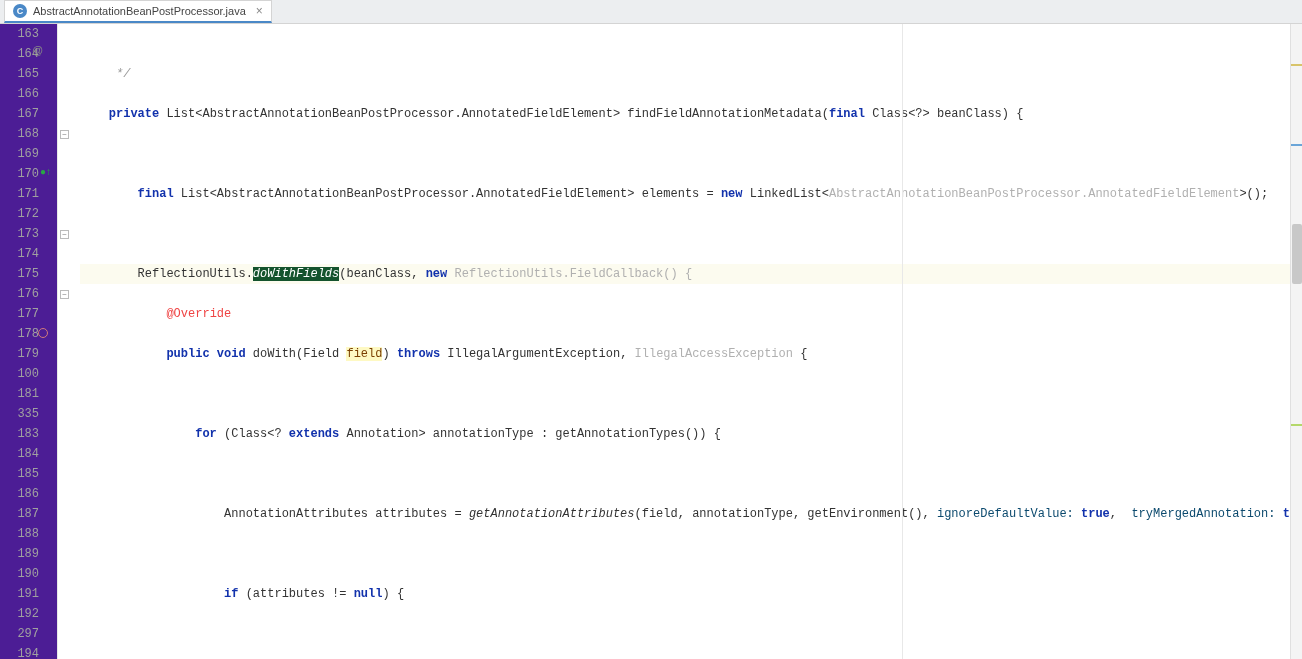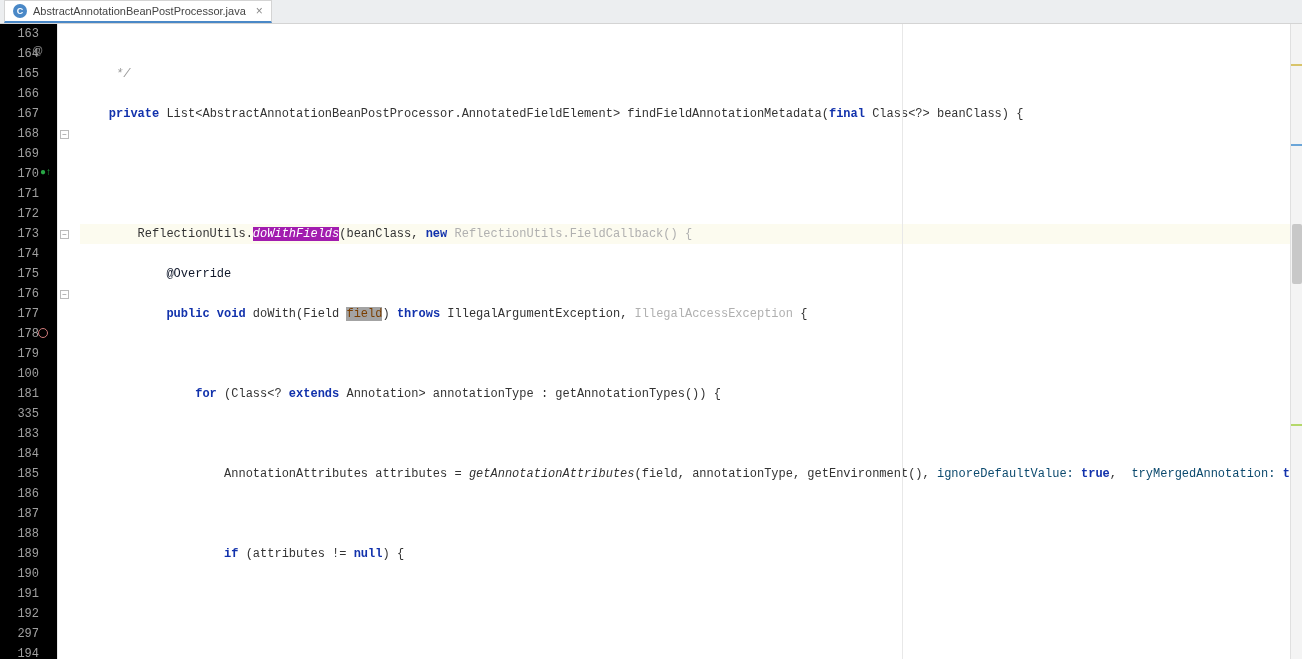"163" .gutter { background: #000000 -> #4c1d95 }
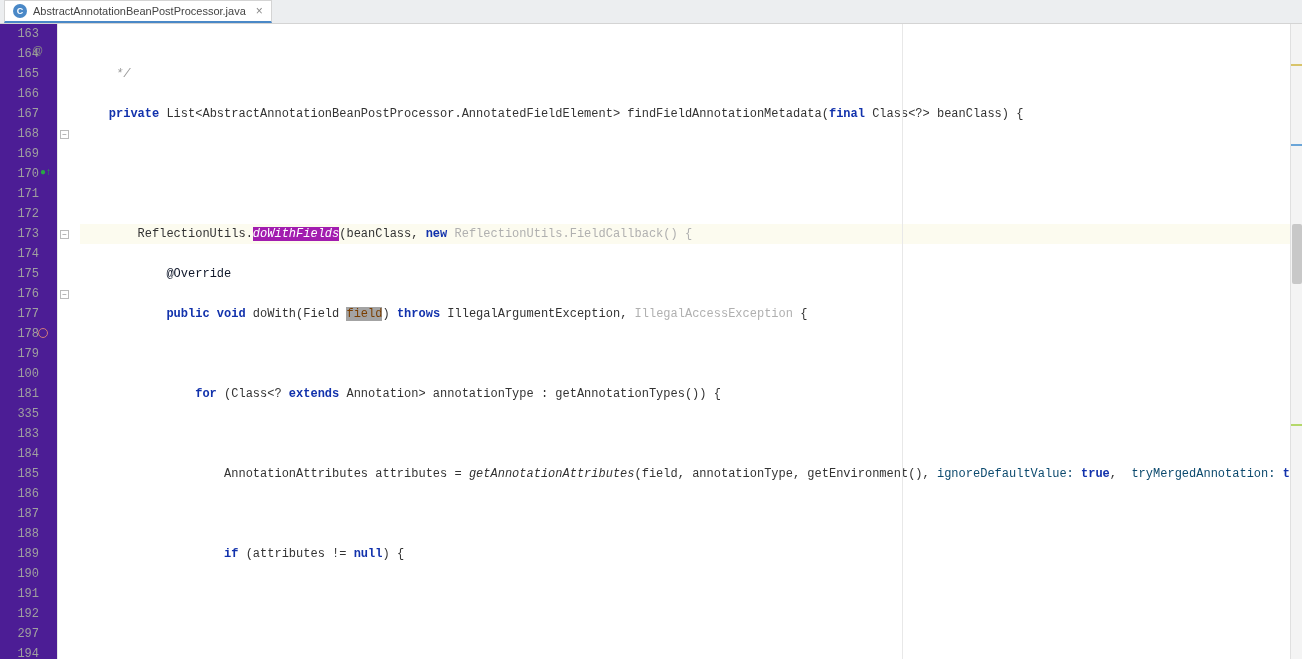"final List<AbstractAnnotationBeanPostProcessor.AnnotatedFieldElement>" div.code-line { html: none -> <div><span> final </span><span>List&lt;AbstractAnnotationBeanPostProcessor.AnnotatedFieldElement&gt; elements = </span><span>new </span><span>LinkedList&lt;</span><span>AbstractAnnotationBeanPostProcessor.AnnotatedFieldElement</span><span>&gt;();</span></div> }
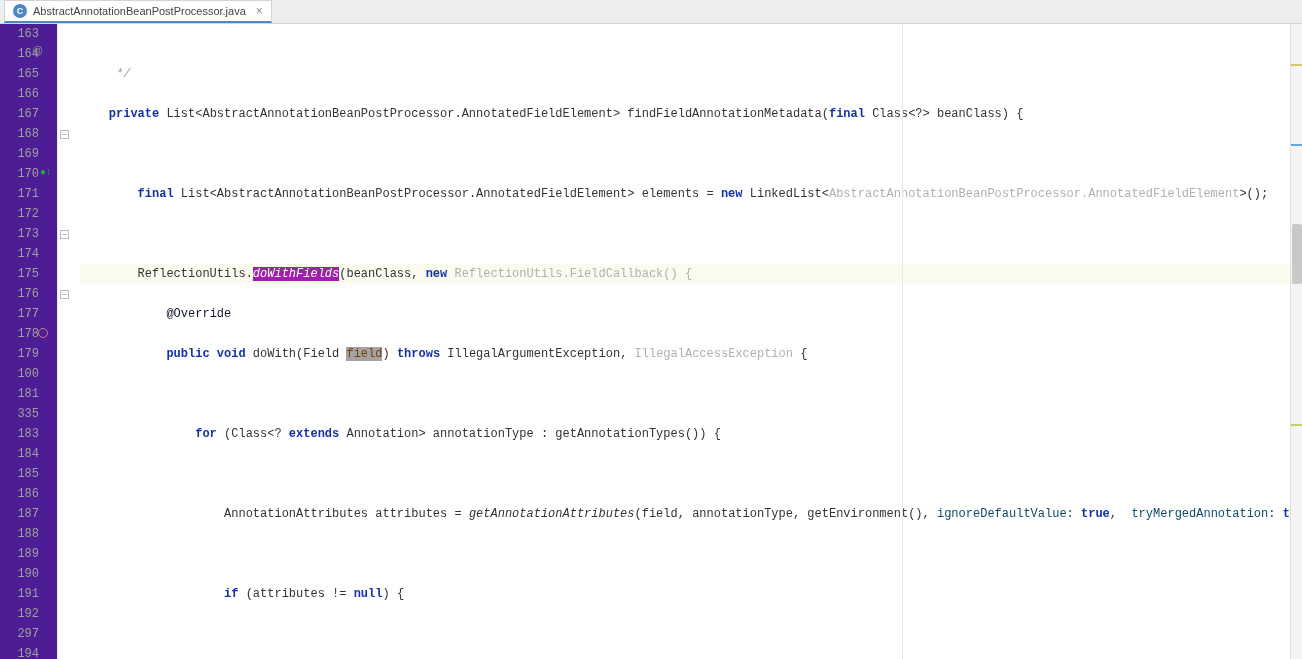"doWithFields" .sel { background: #a21caf -> #14532d }
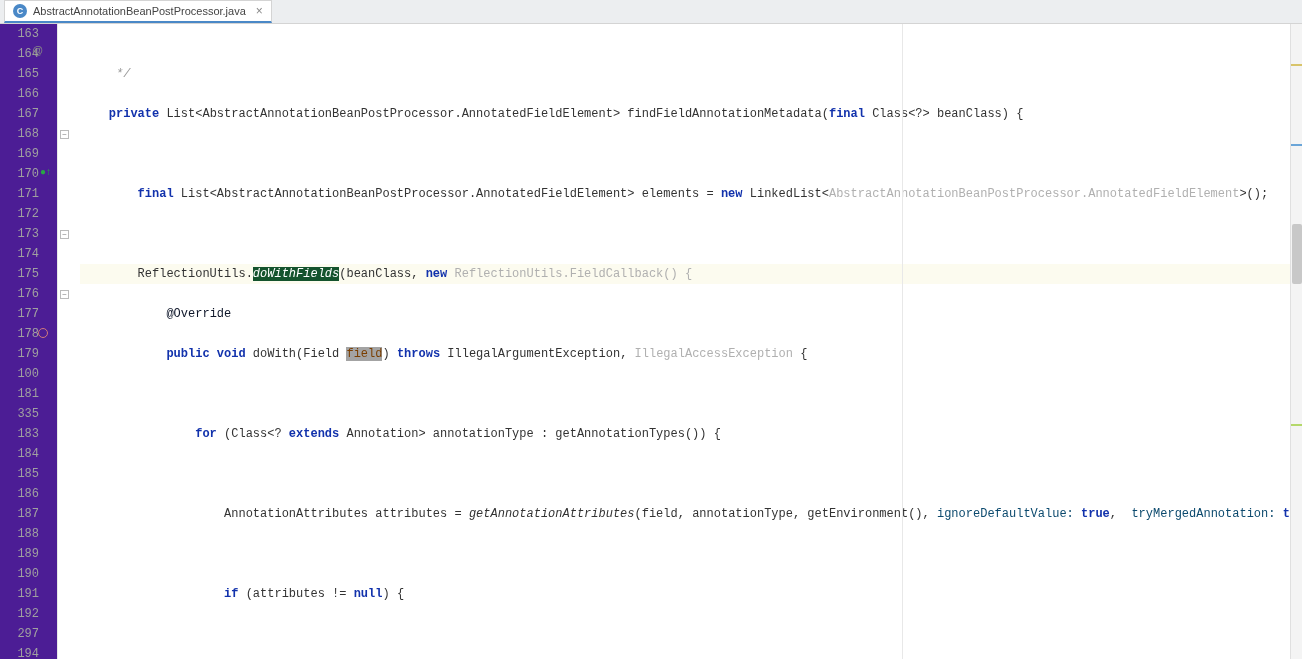"@Override" .ann { color: #0f172a -> #ef4444 }
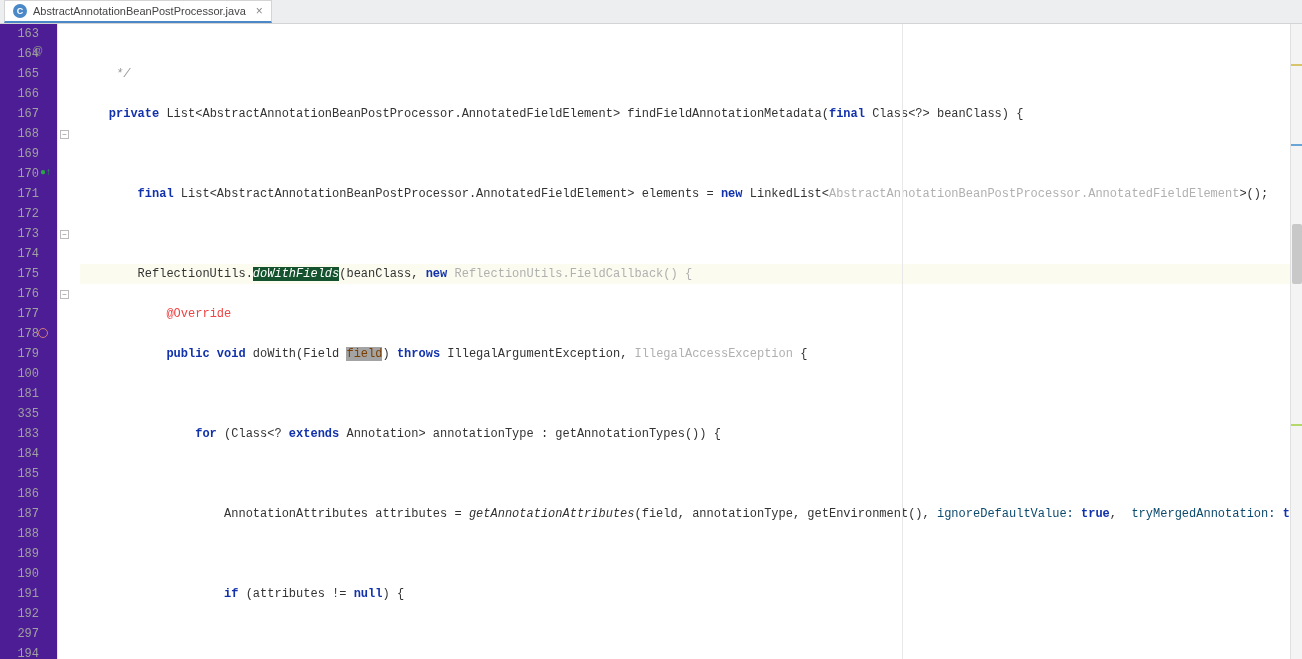"field" .param { background: #a3a3a3 -> #fef9c3 }
